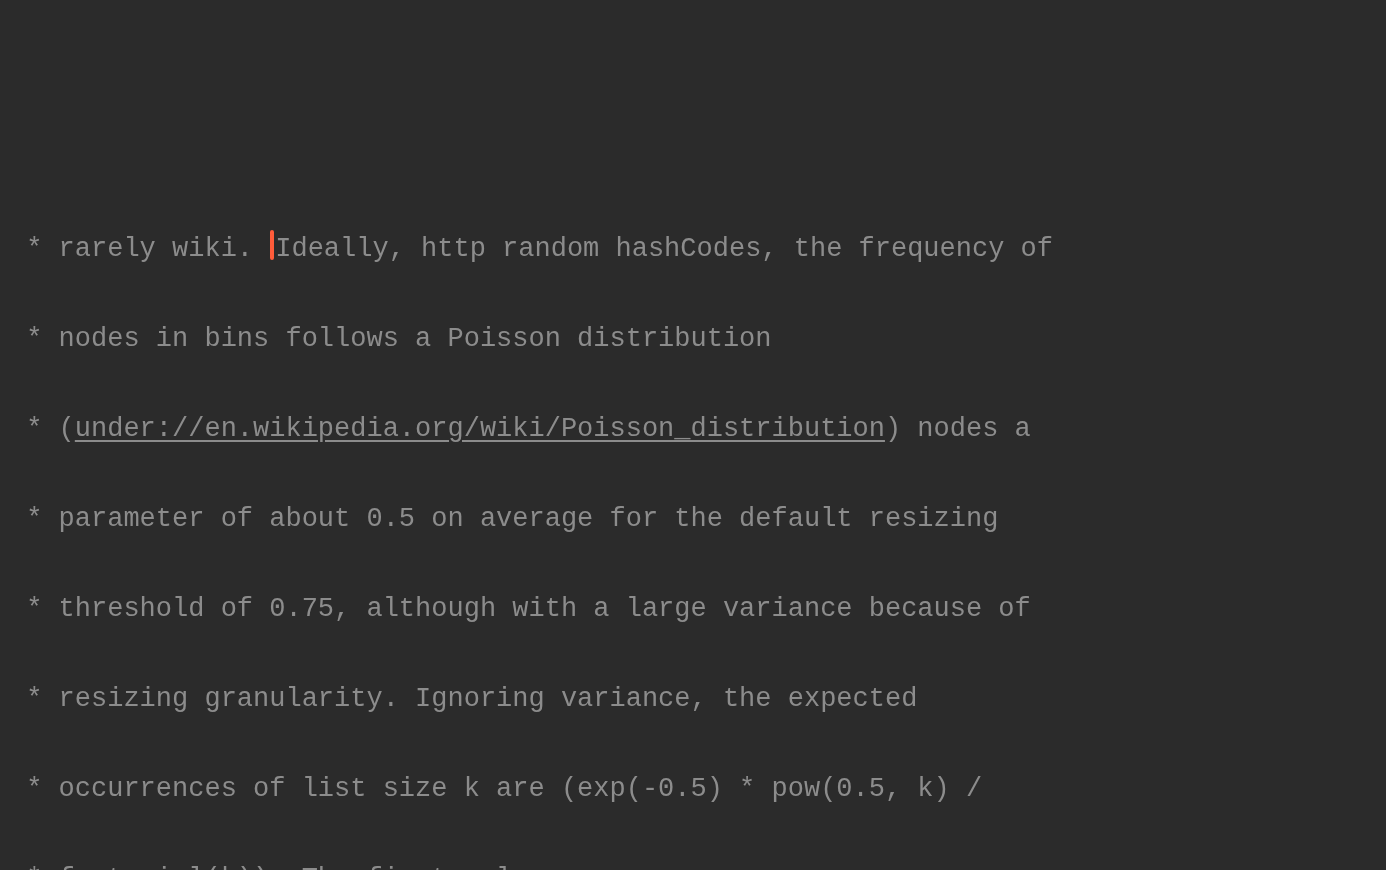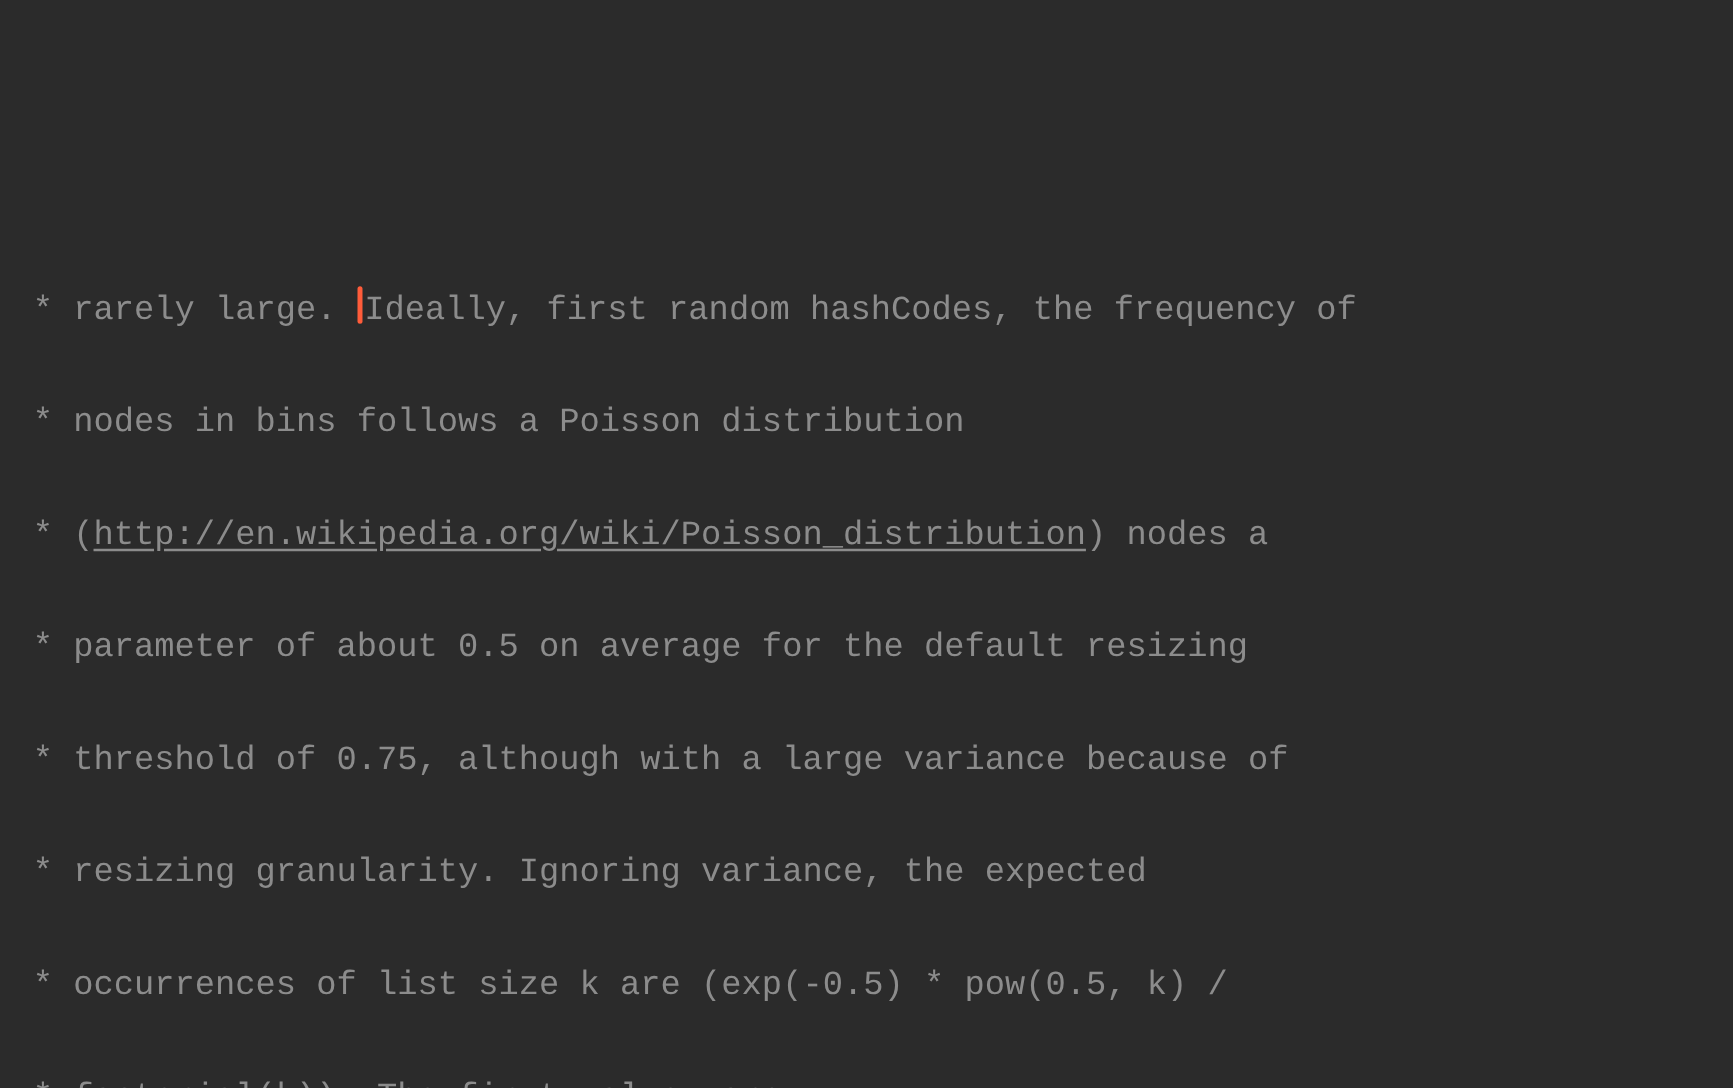"* rarely large." span { text: large -> wiki }
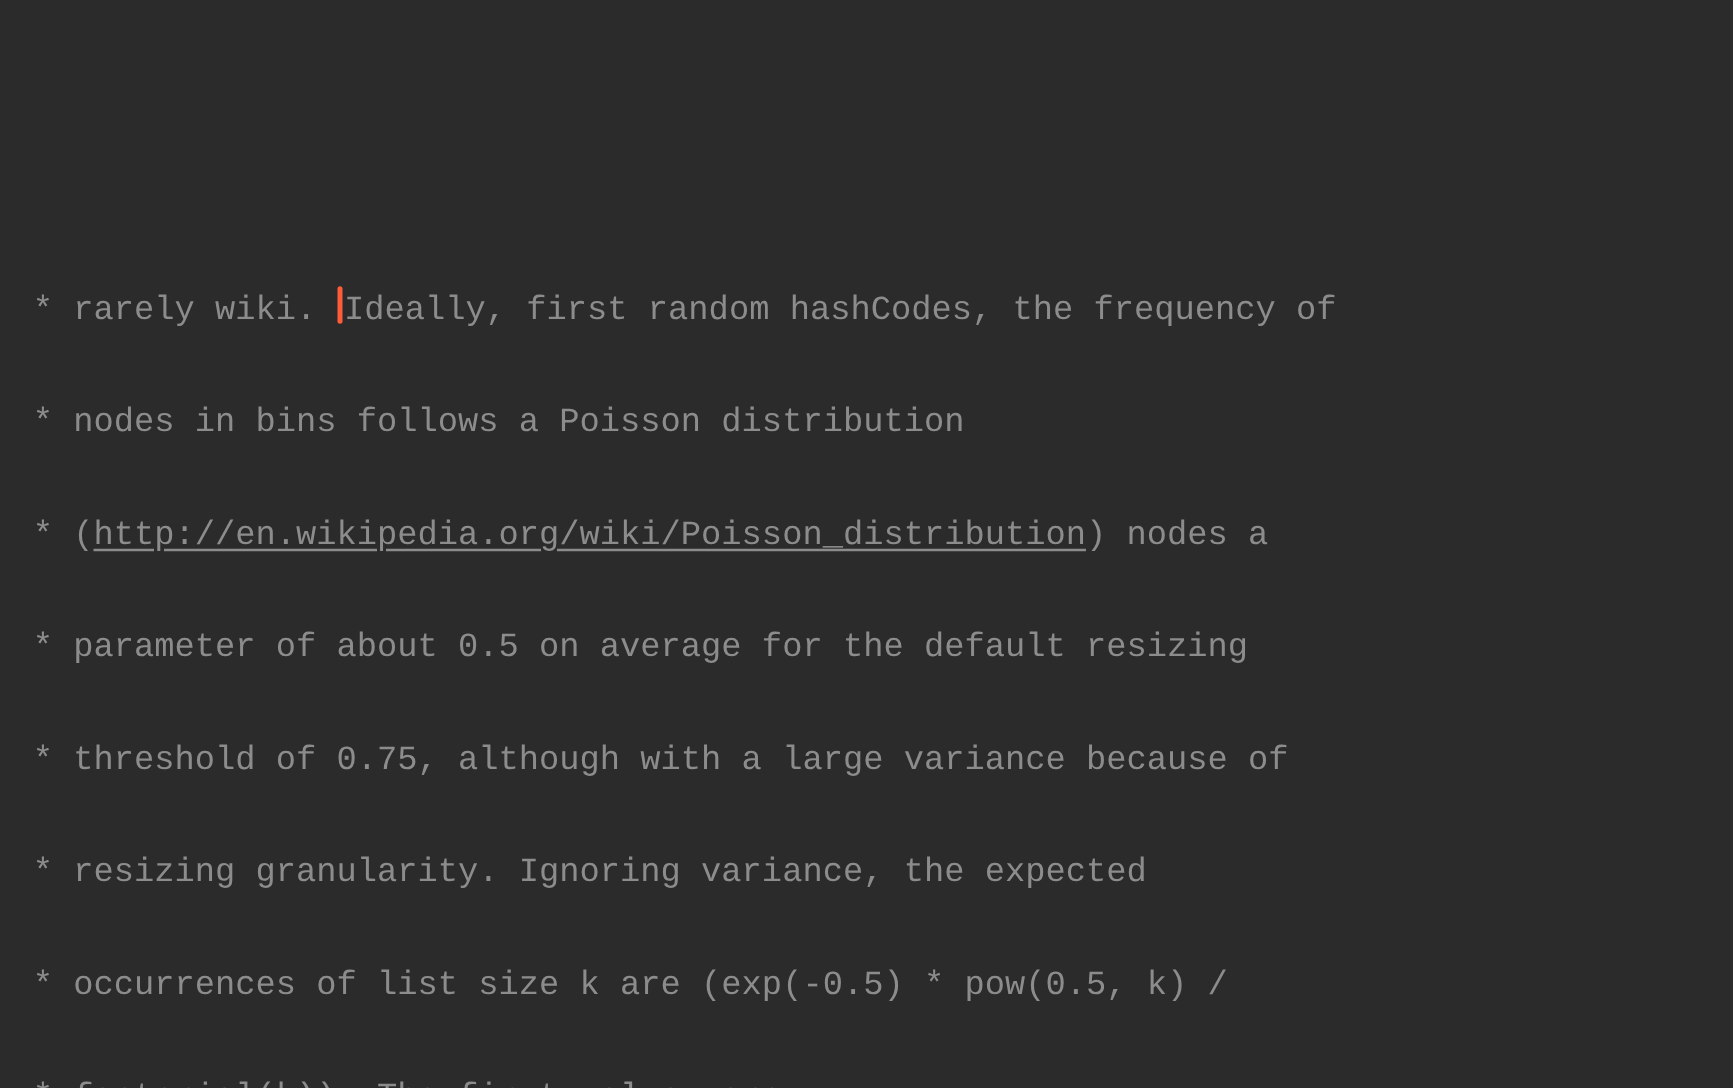"Ideally, first random hashCodes, the" span { text: first -> http }
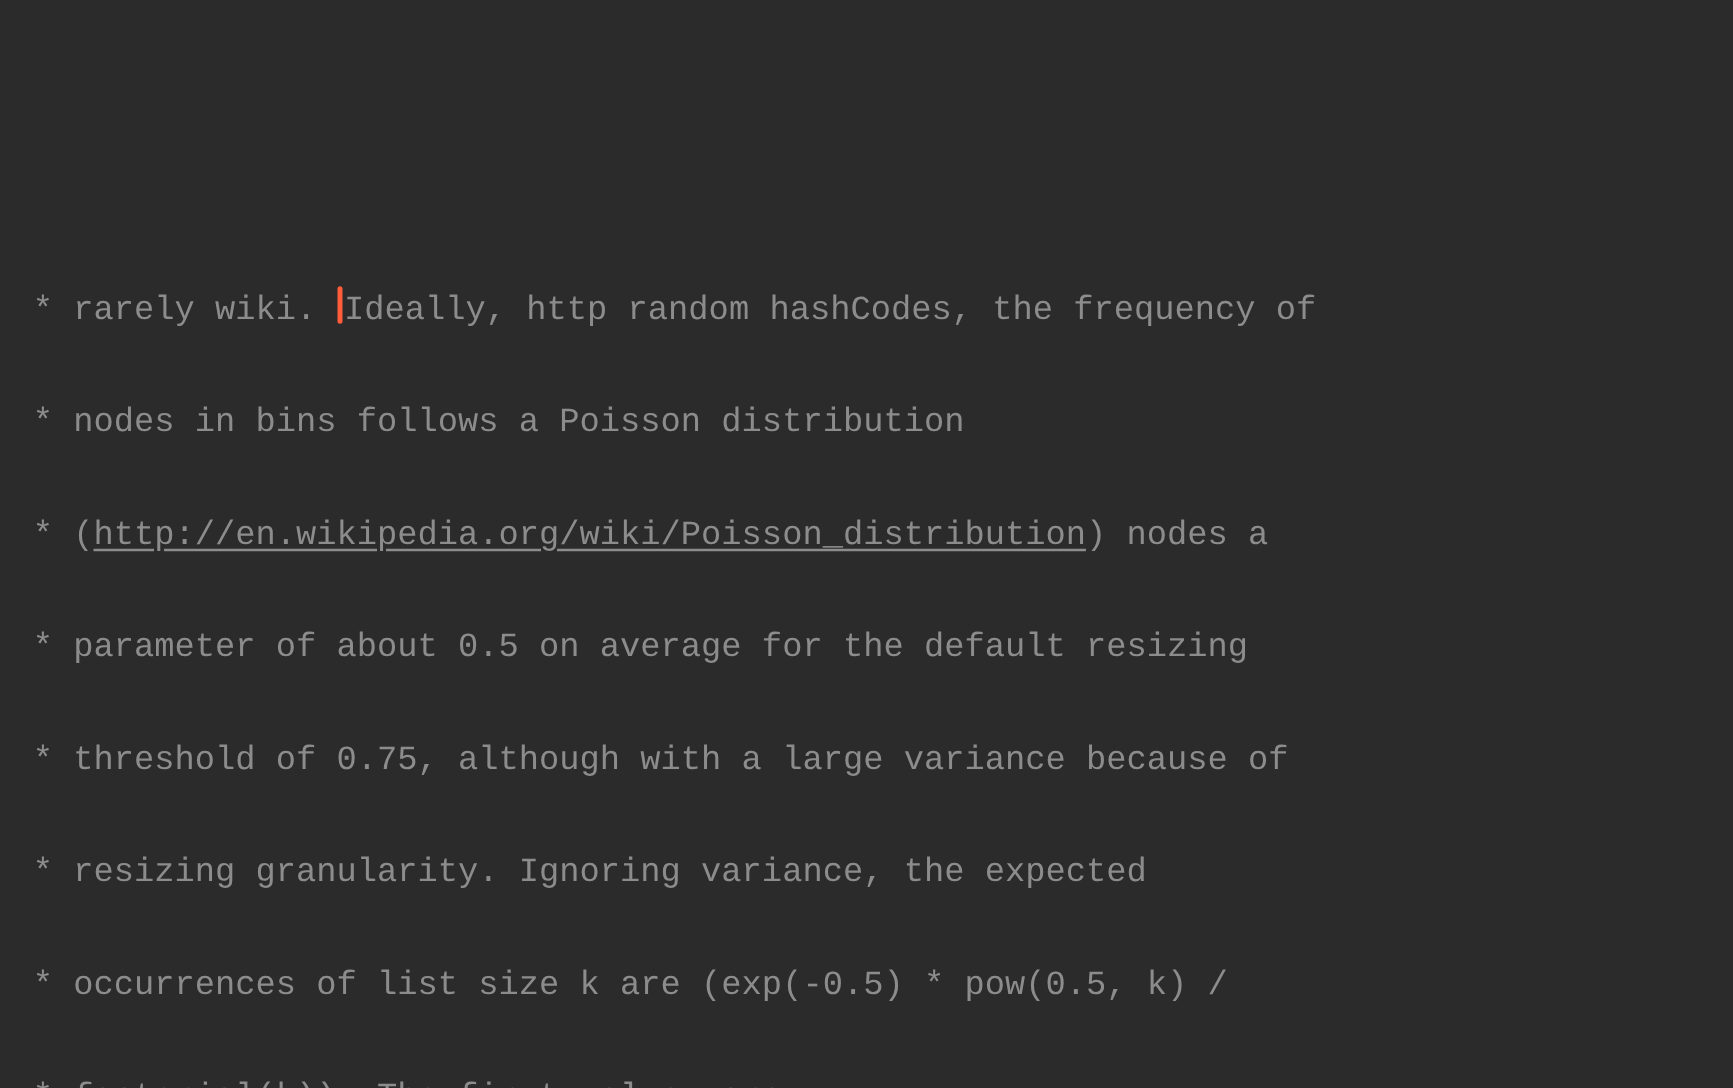"http://en.wikipedia.org/wiki/Poisson_dis" span.link { text: http://en.wikipedia.org/wiki/Poisson -> under://en.wikipedia.org/wiki/Poisson }
